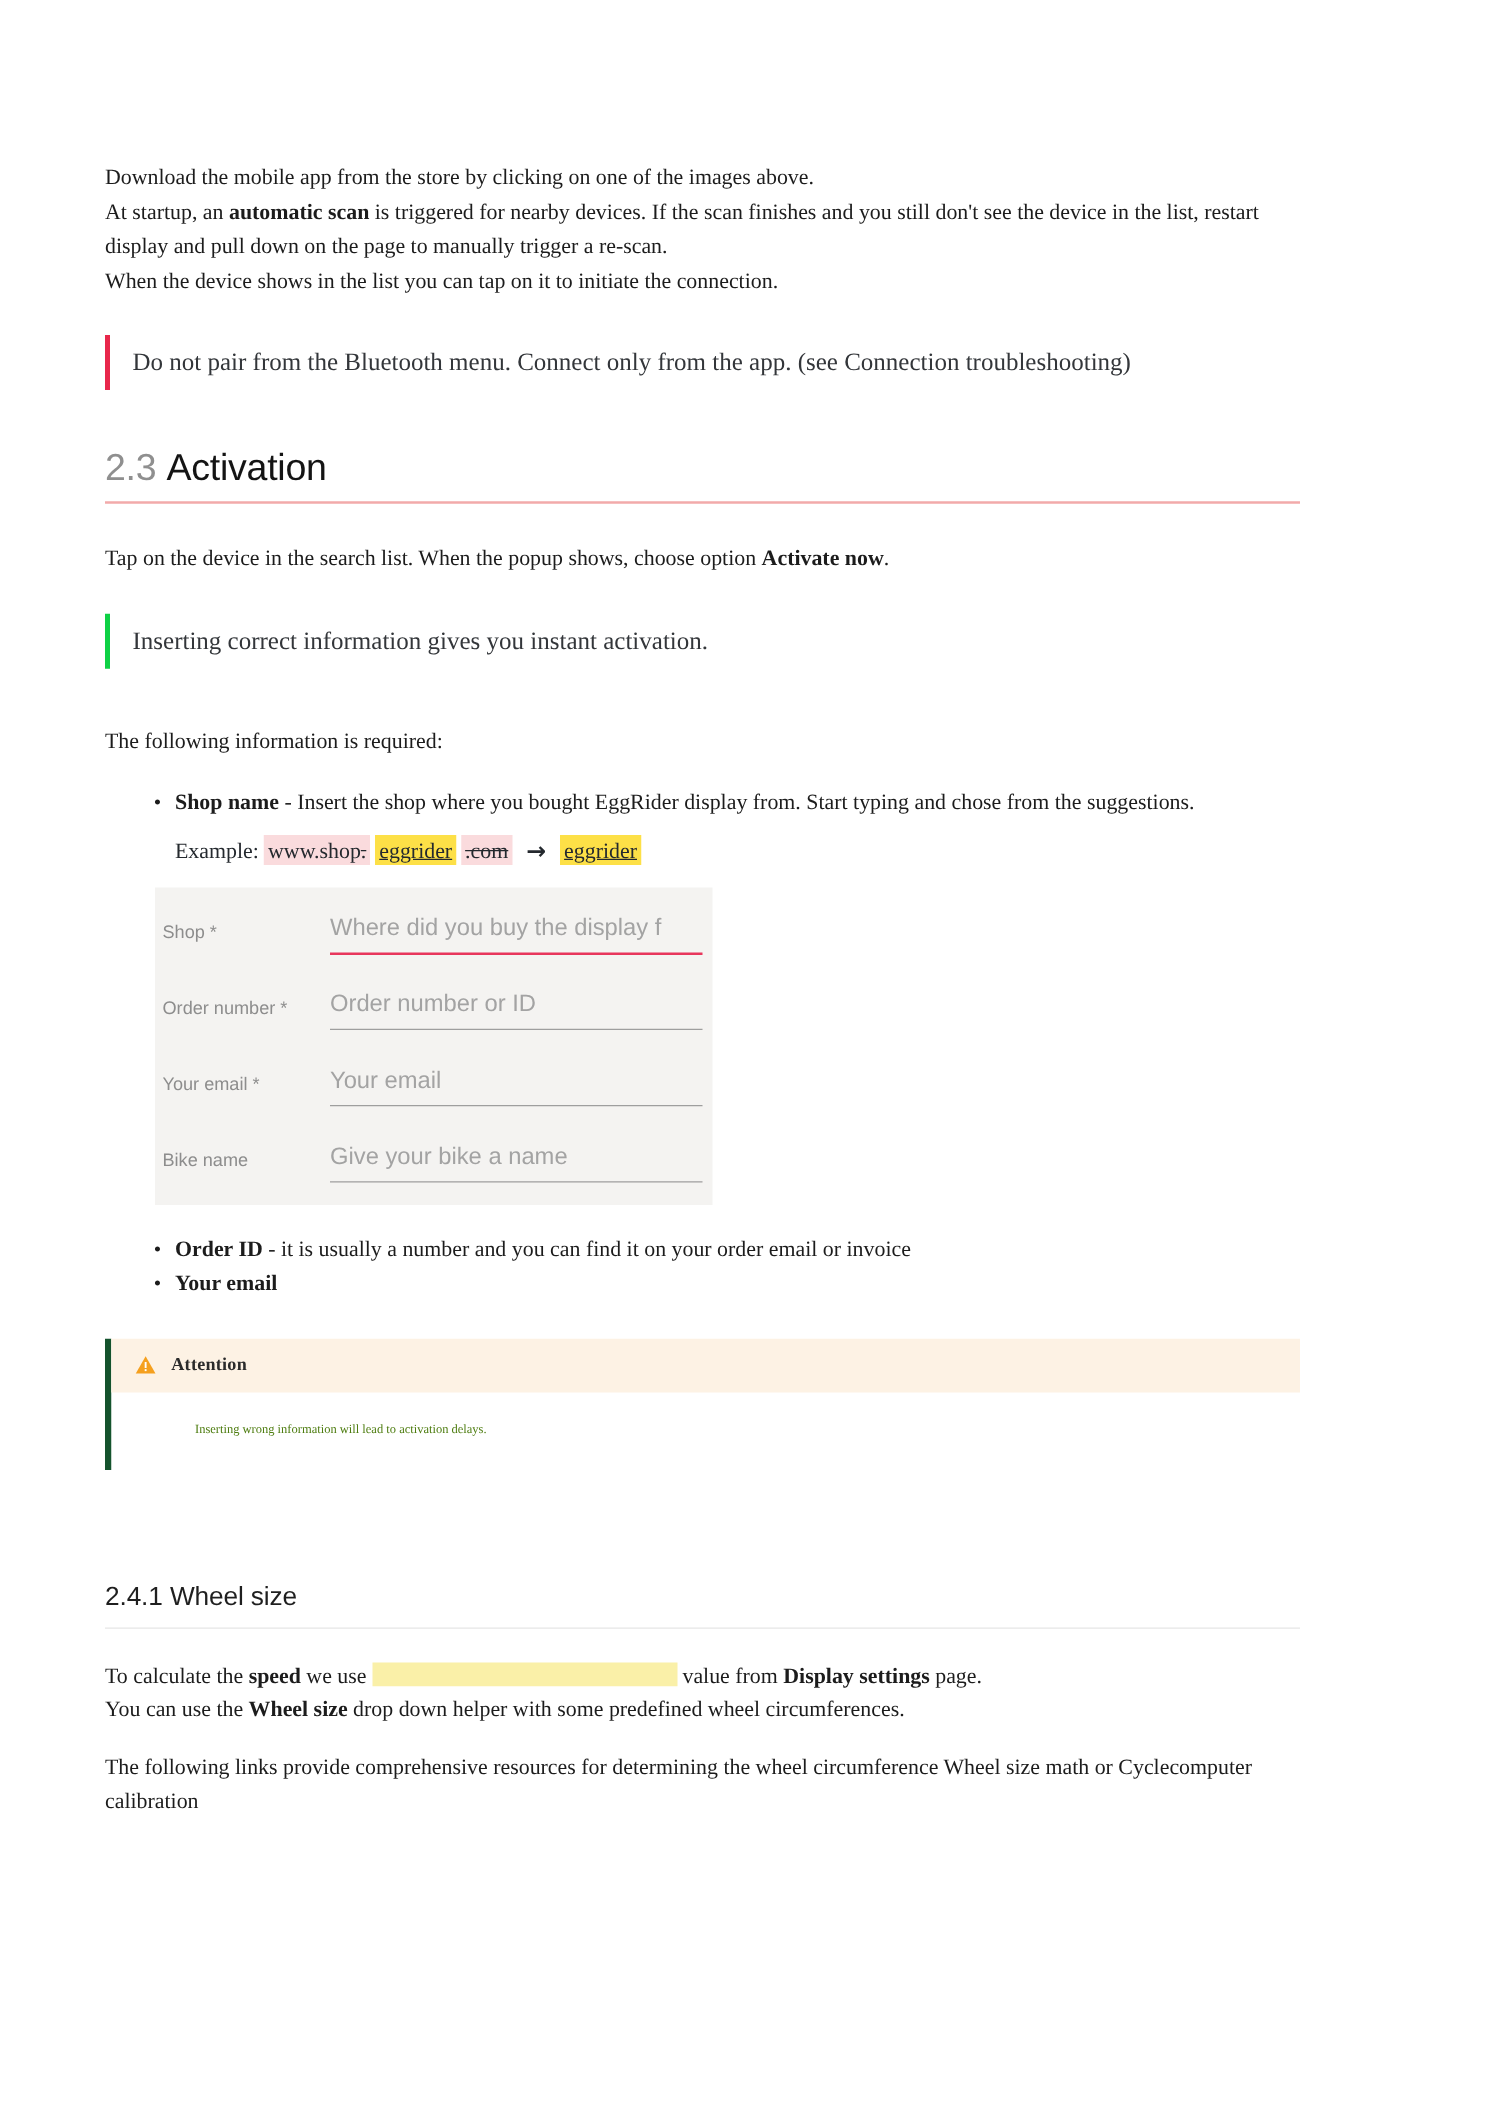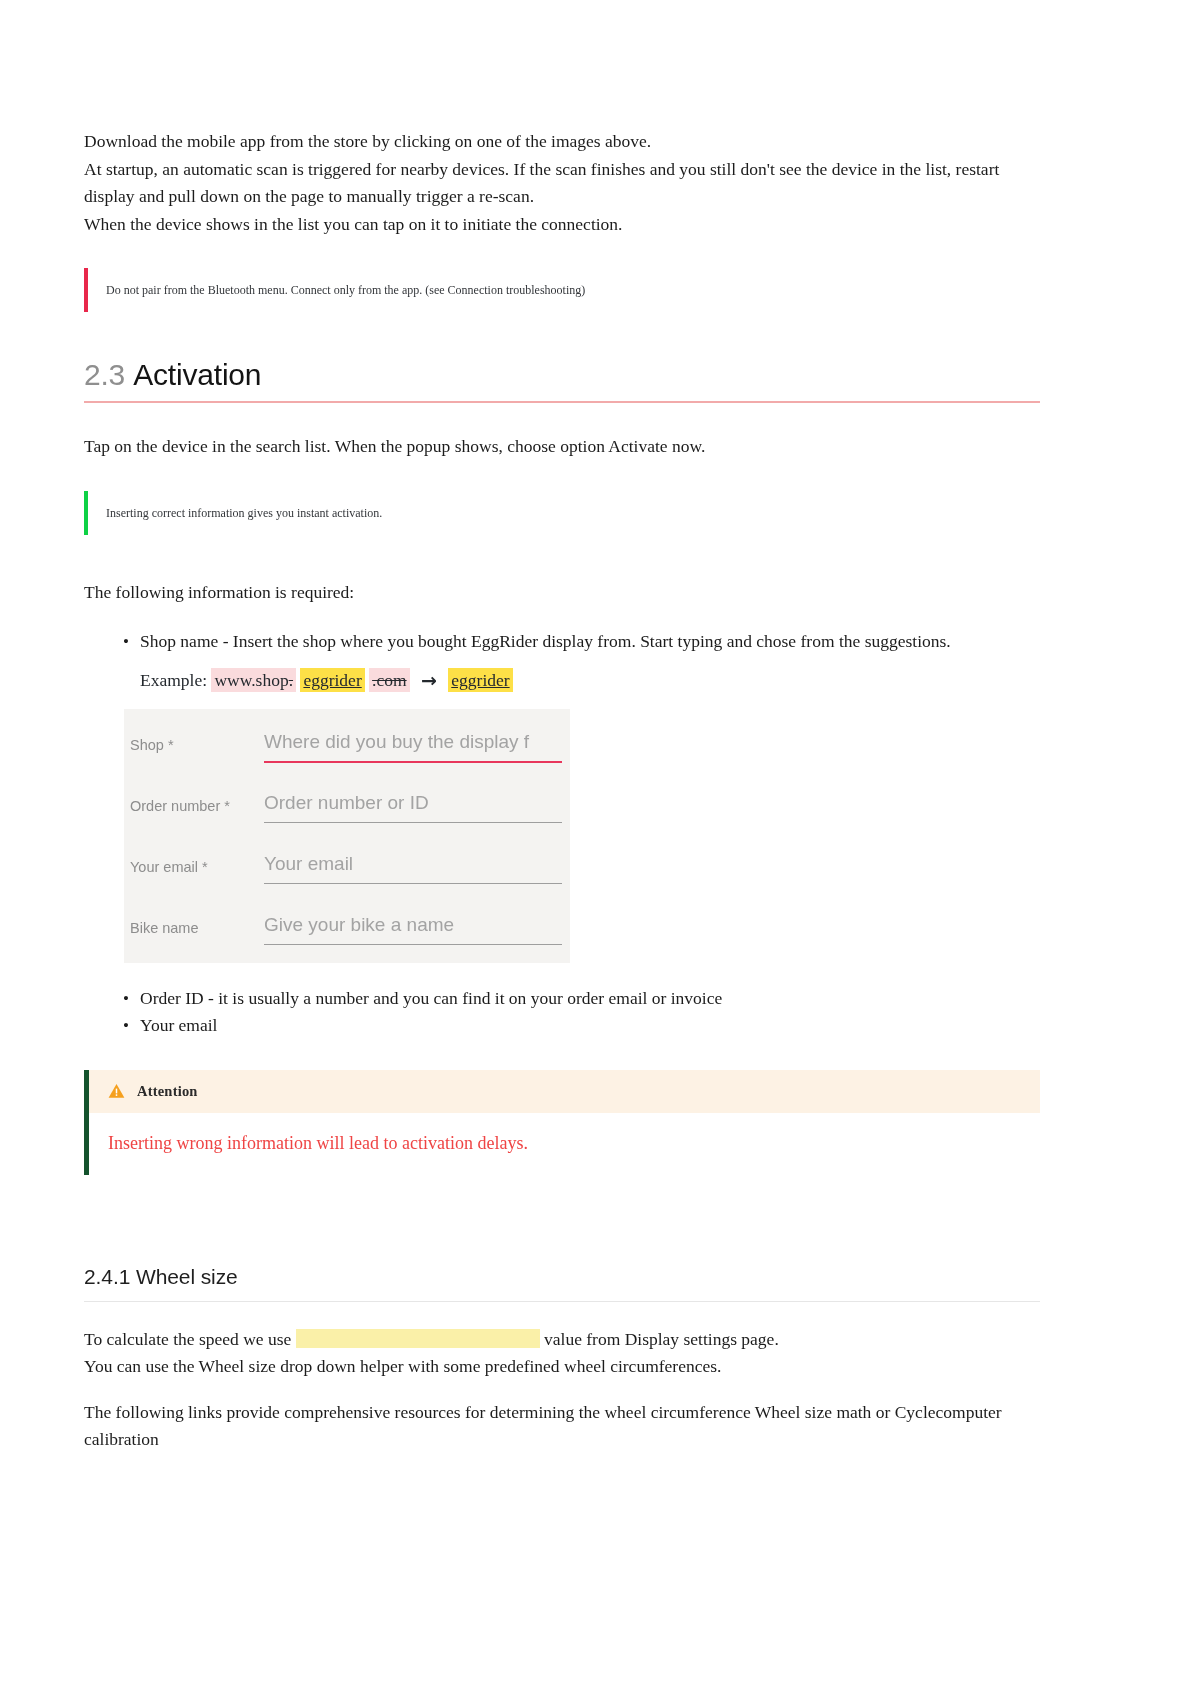"automatic scan" b, strong { font-weight: normal -> bold }
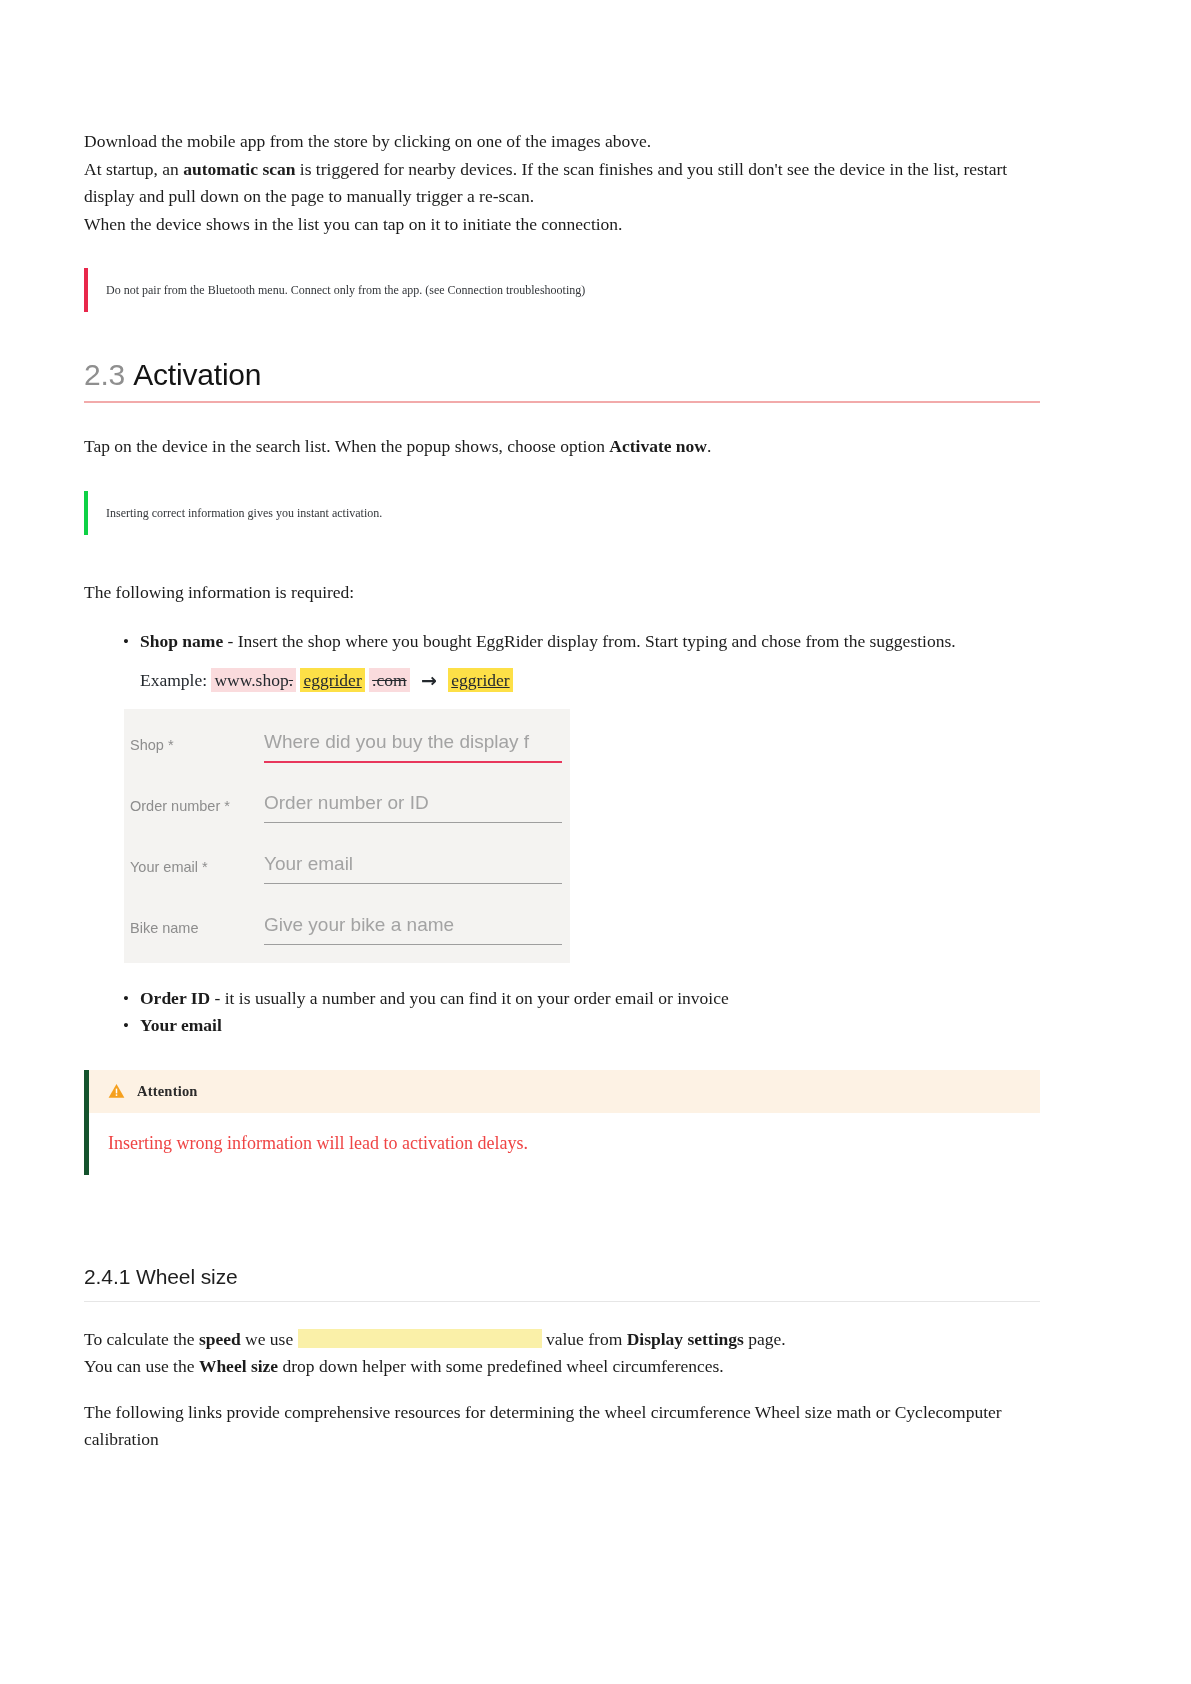"Do not pair from the" .callout-bar .callout-text { font-size: 12px -> 20px }
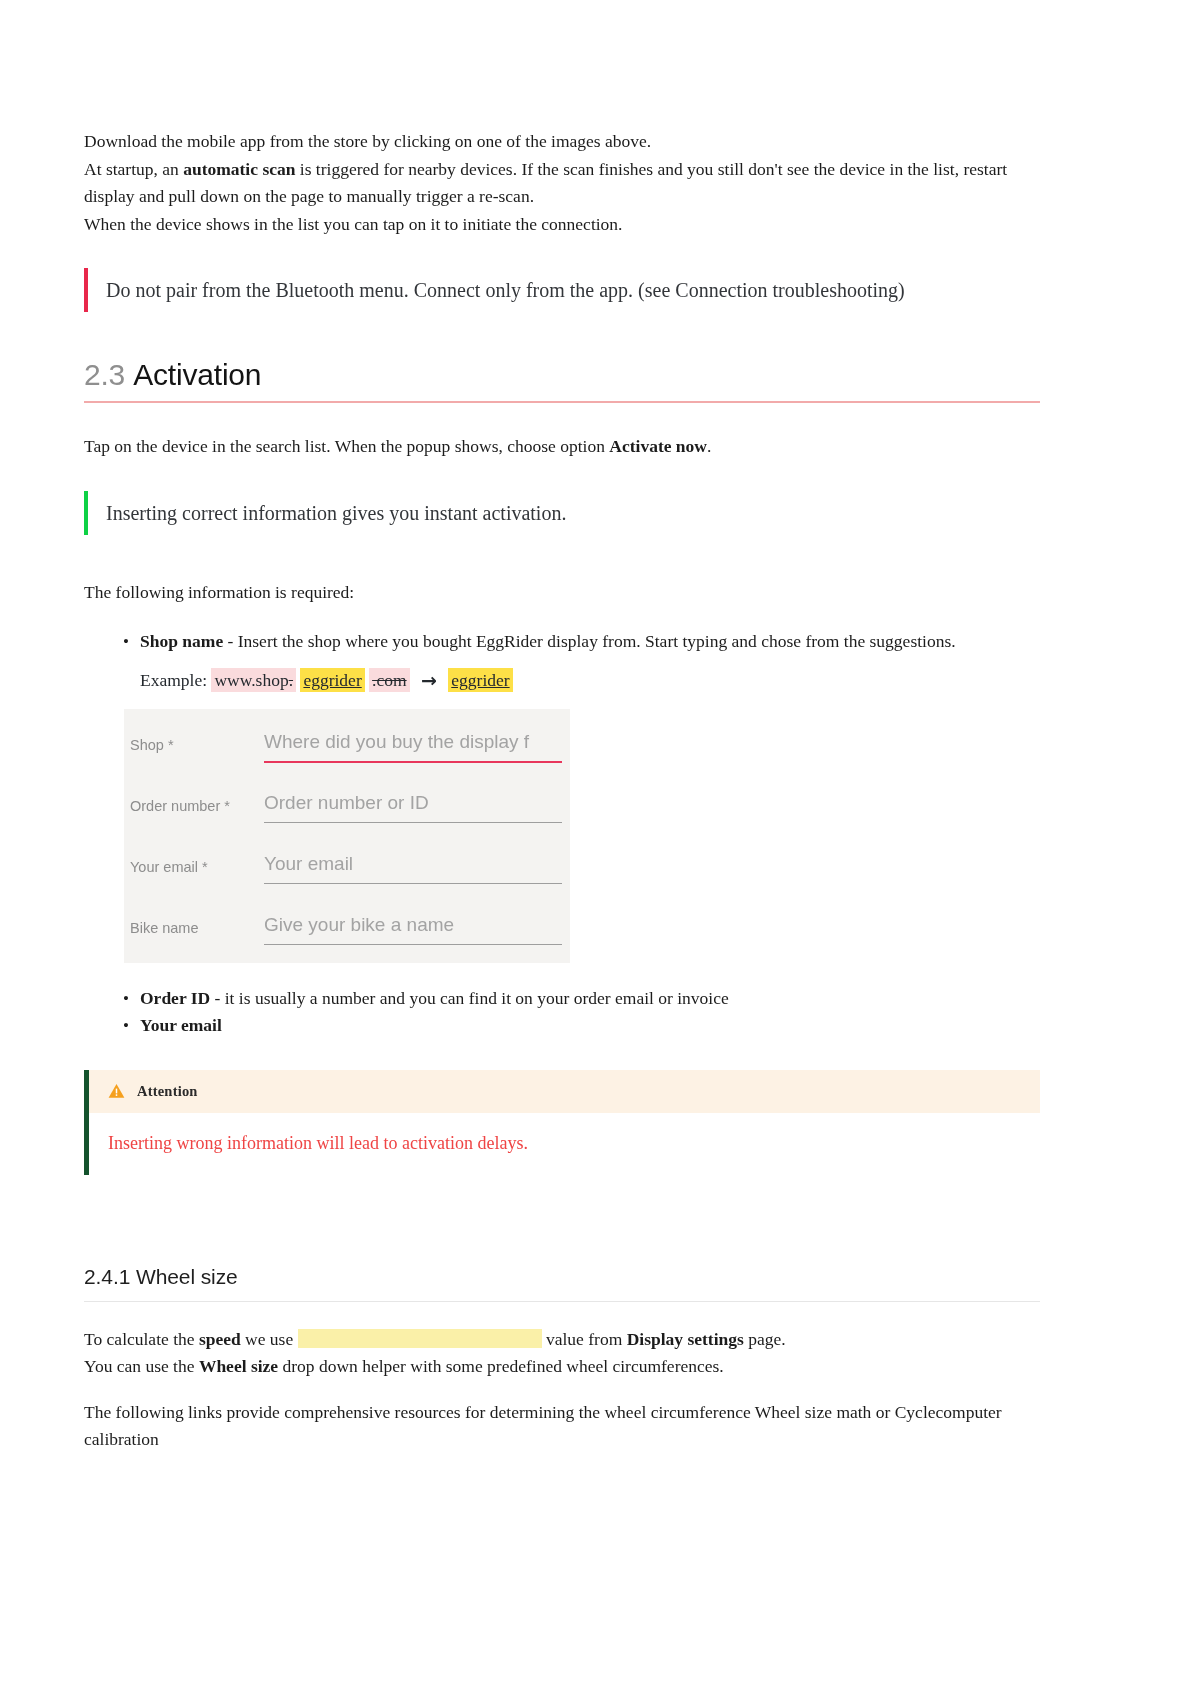"Inserting wrong information will lead" .attn-body { color: #ef4444 -> #4d7c0f; font-size: 18px -> 10px; margin-left: none -> 48px }
